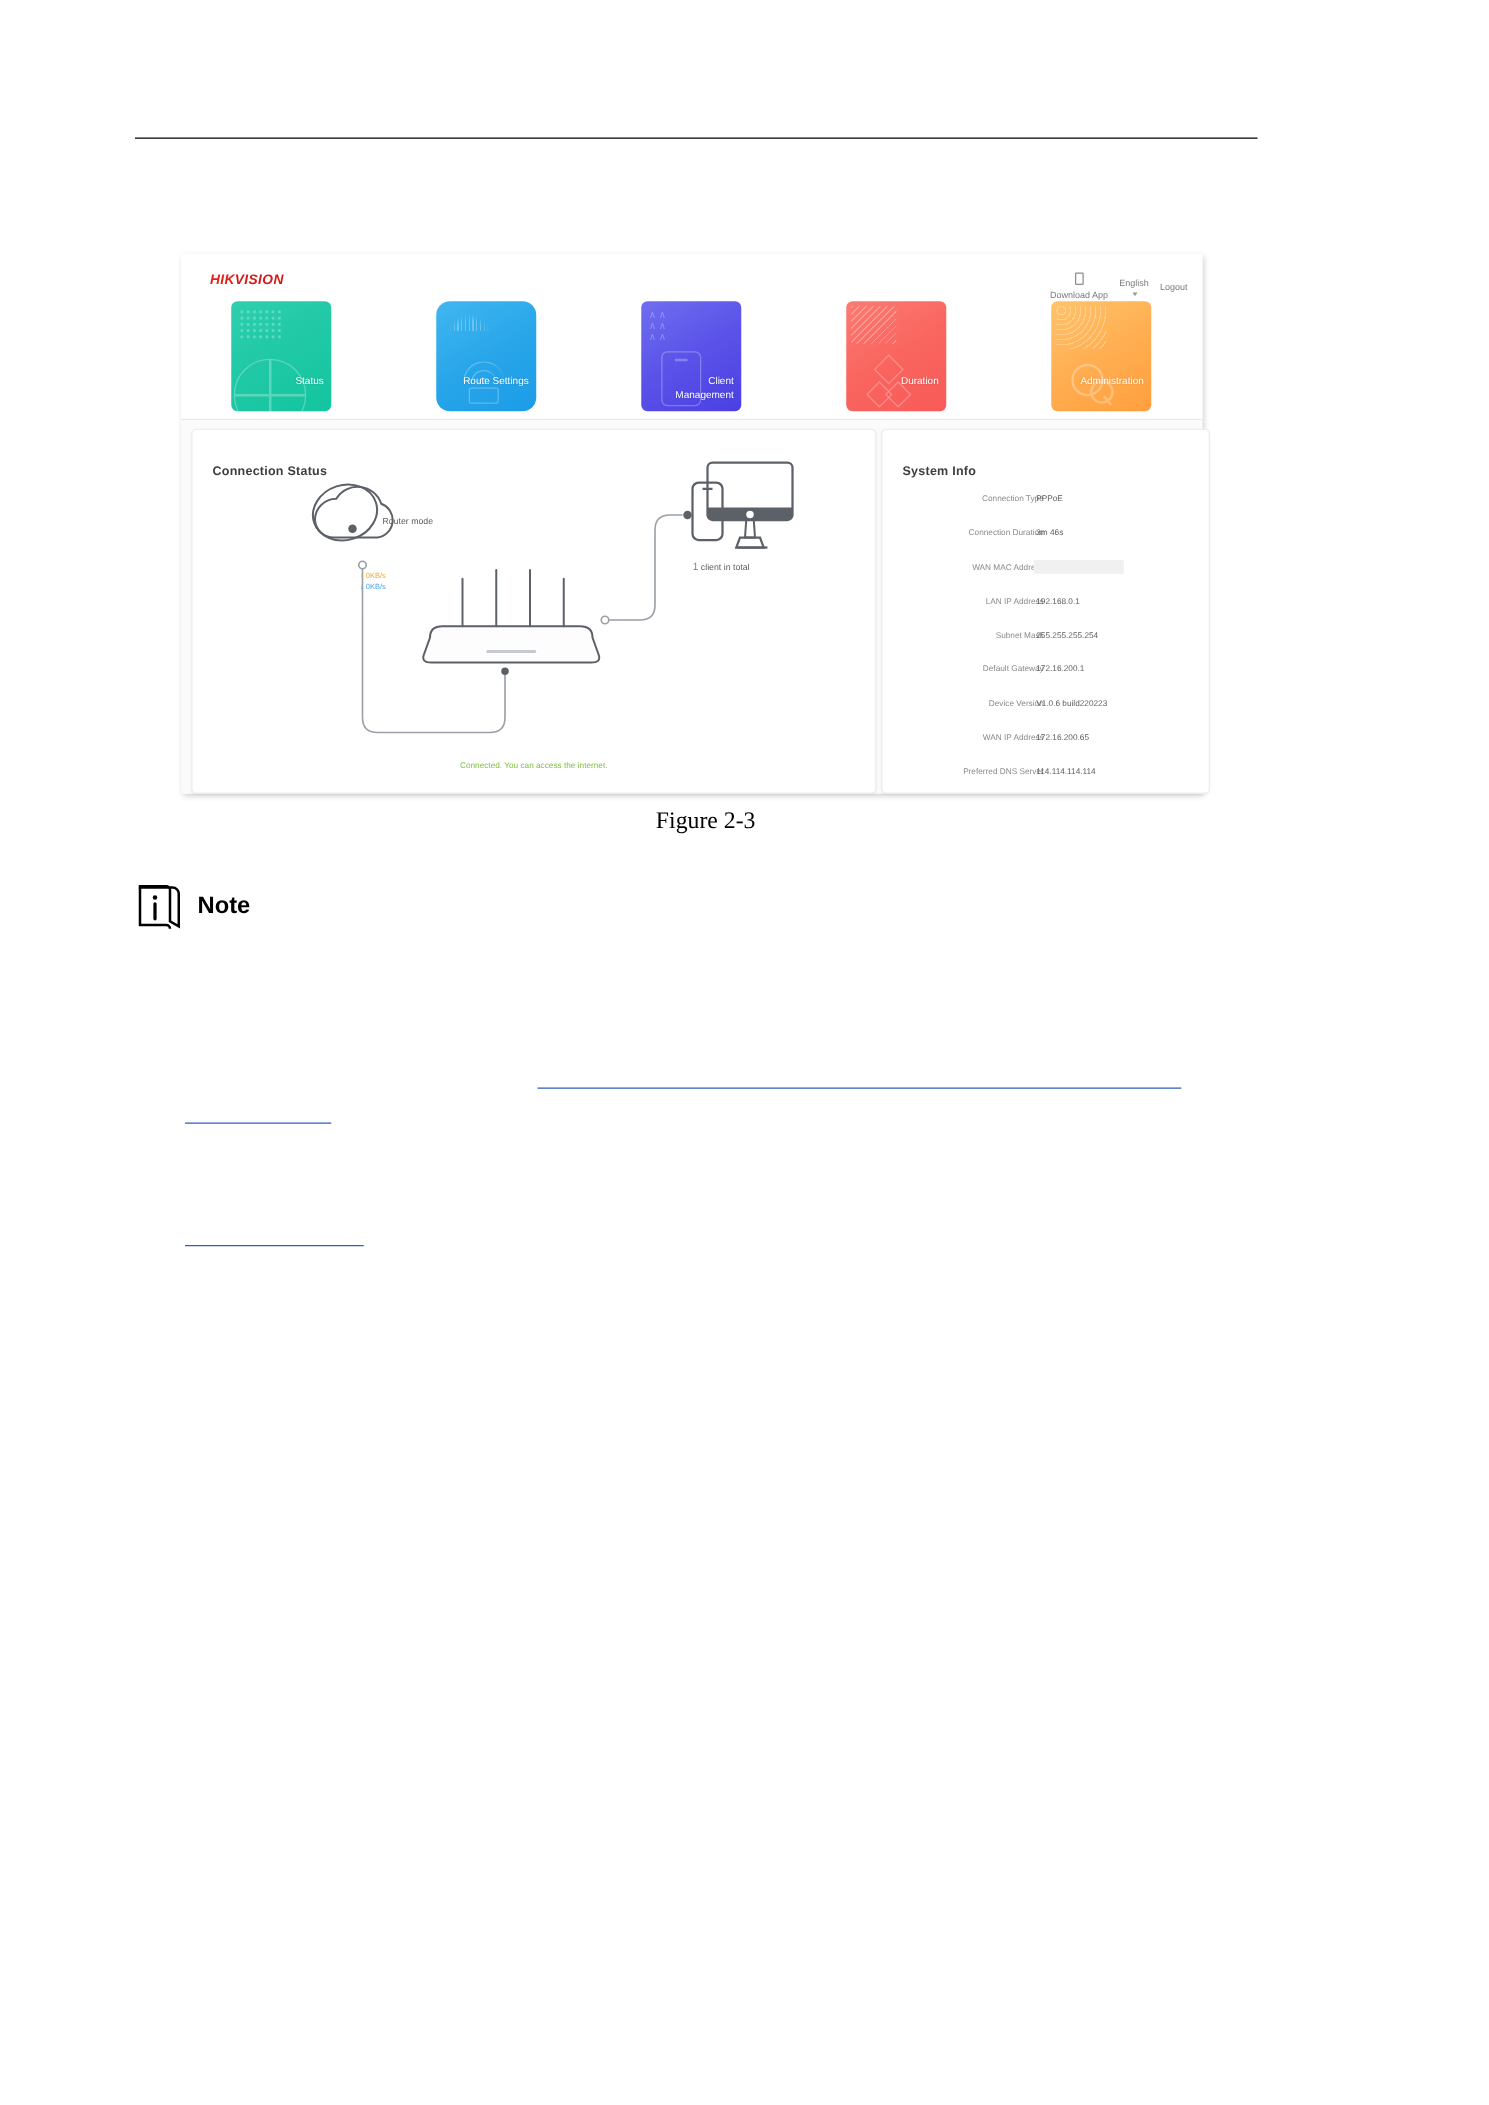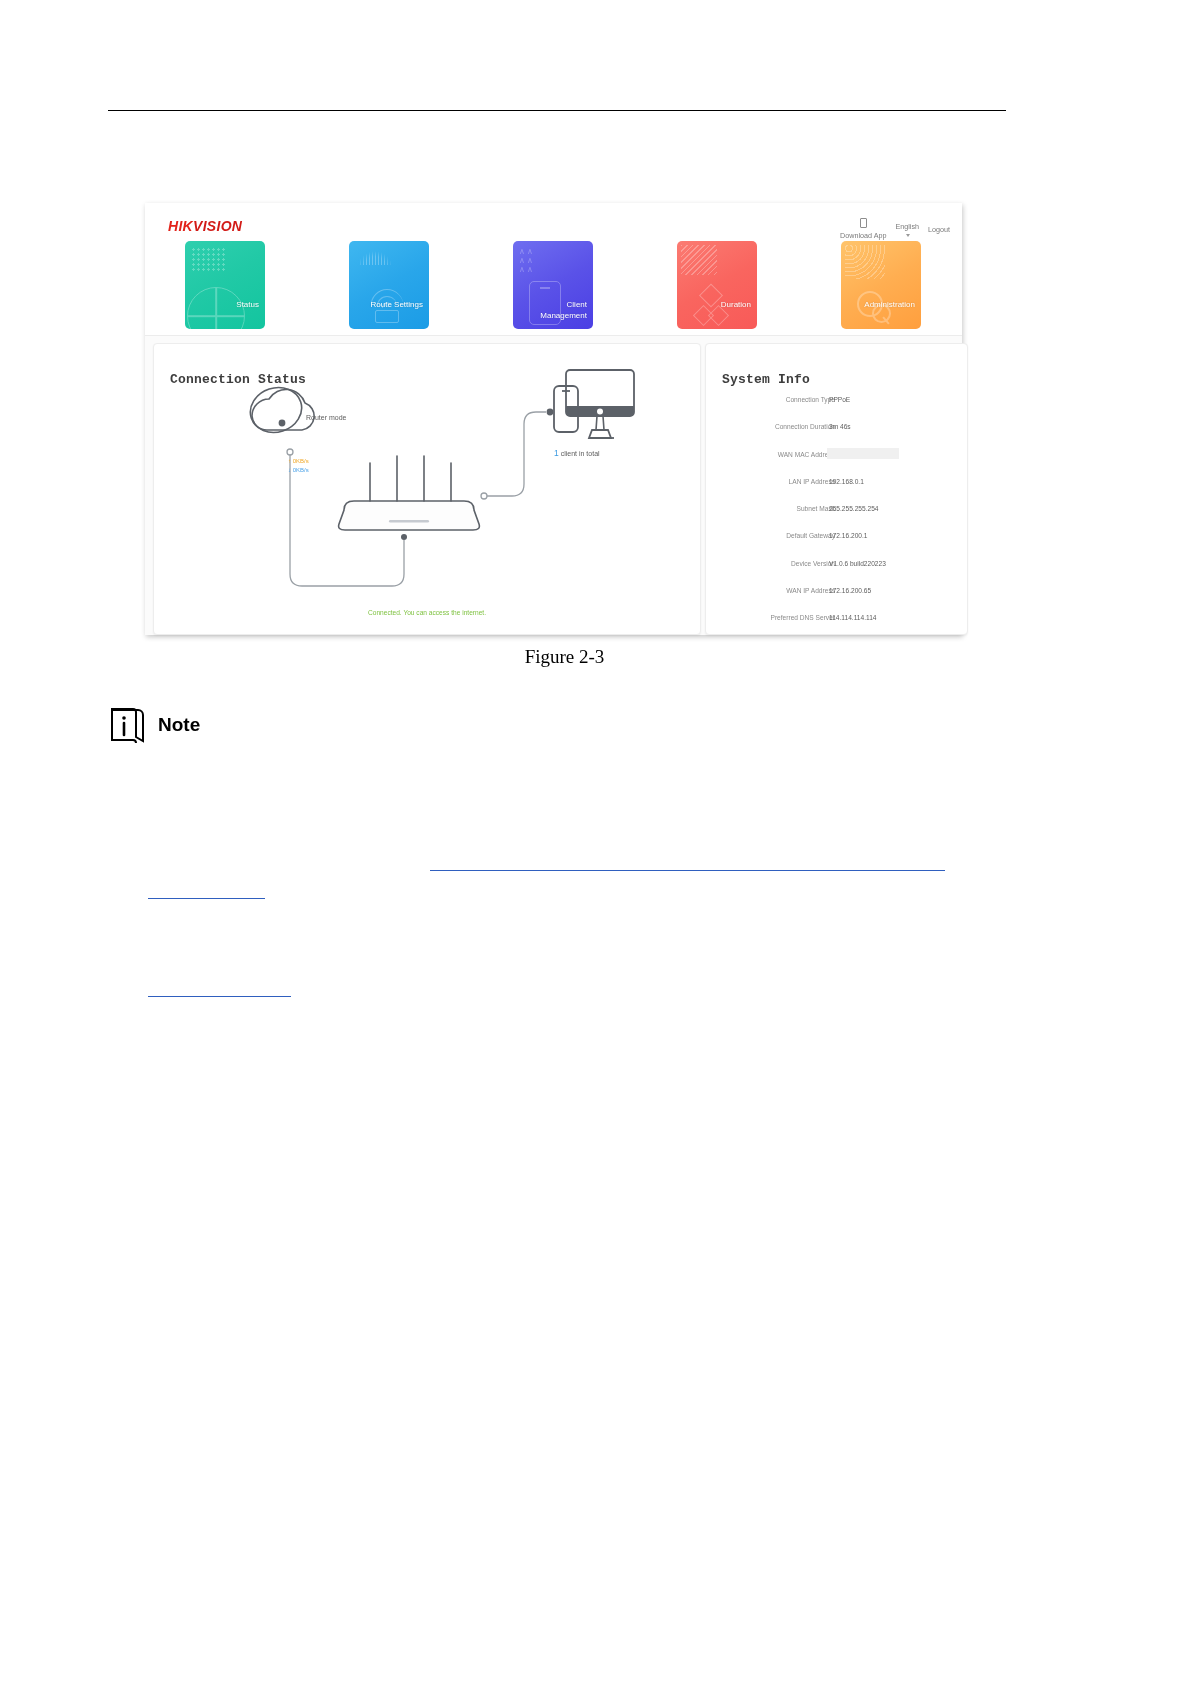"HIKVISION" .logo { font-size: 14px -> 11px }
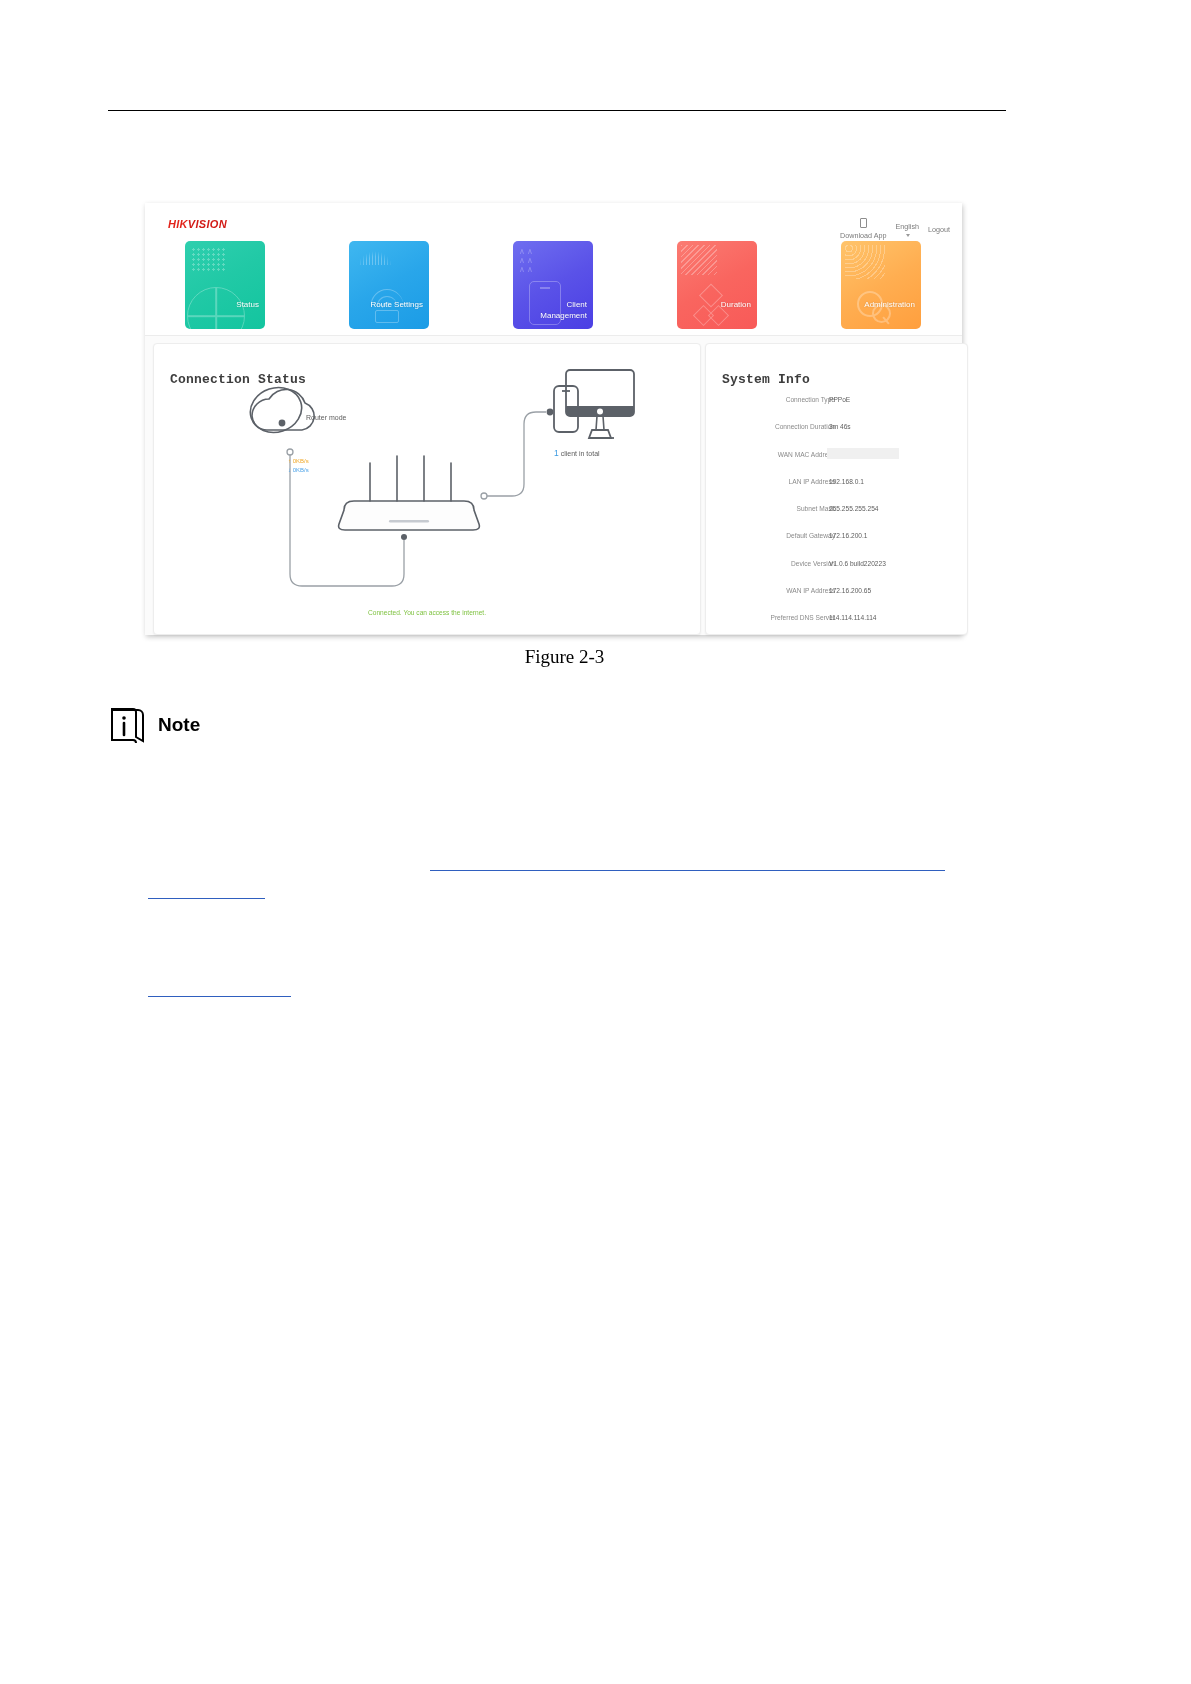"Route Settings" .c2 { border-radius: none -> 11px }
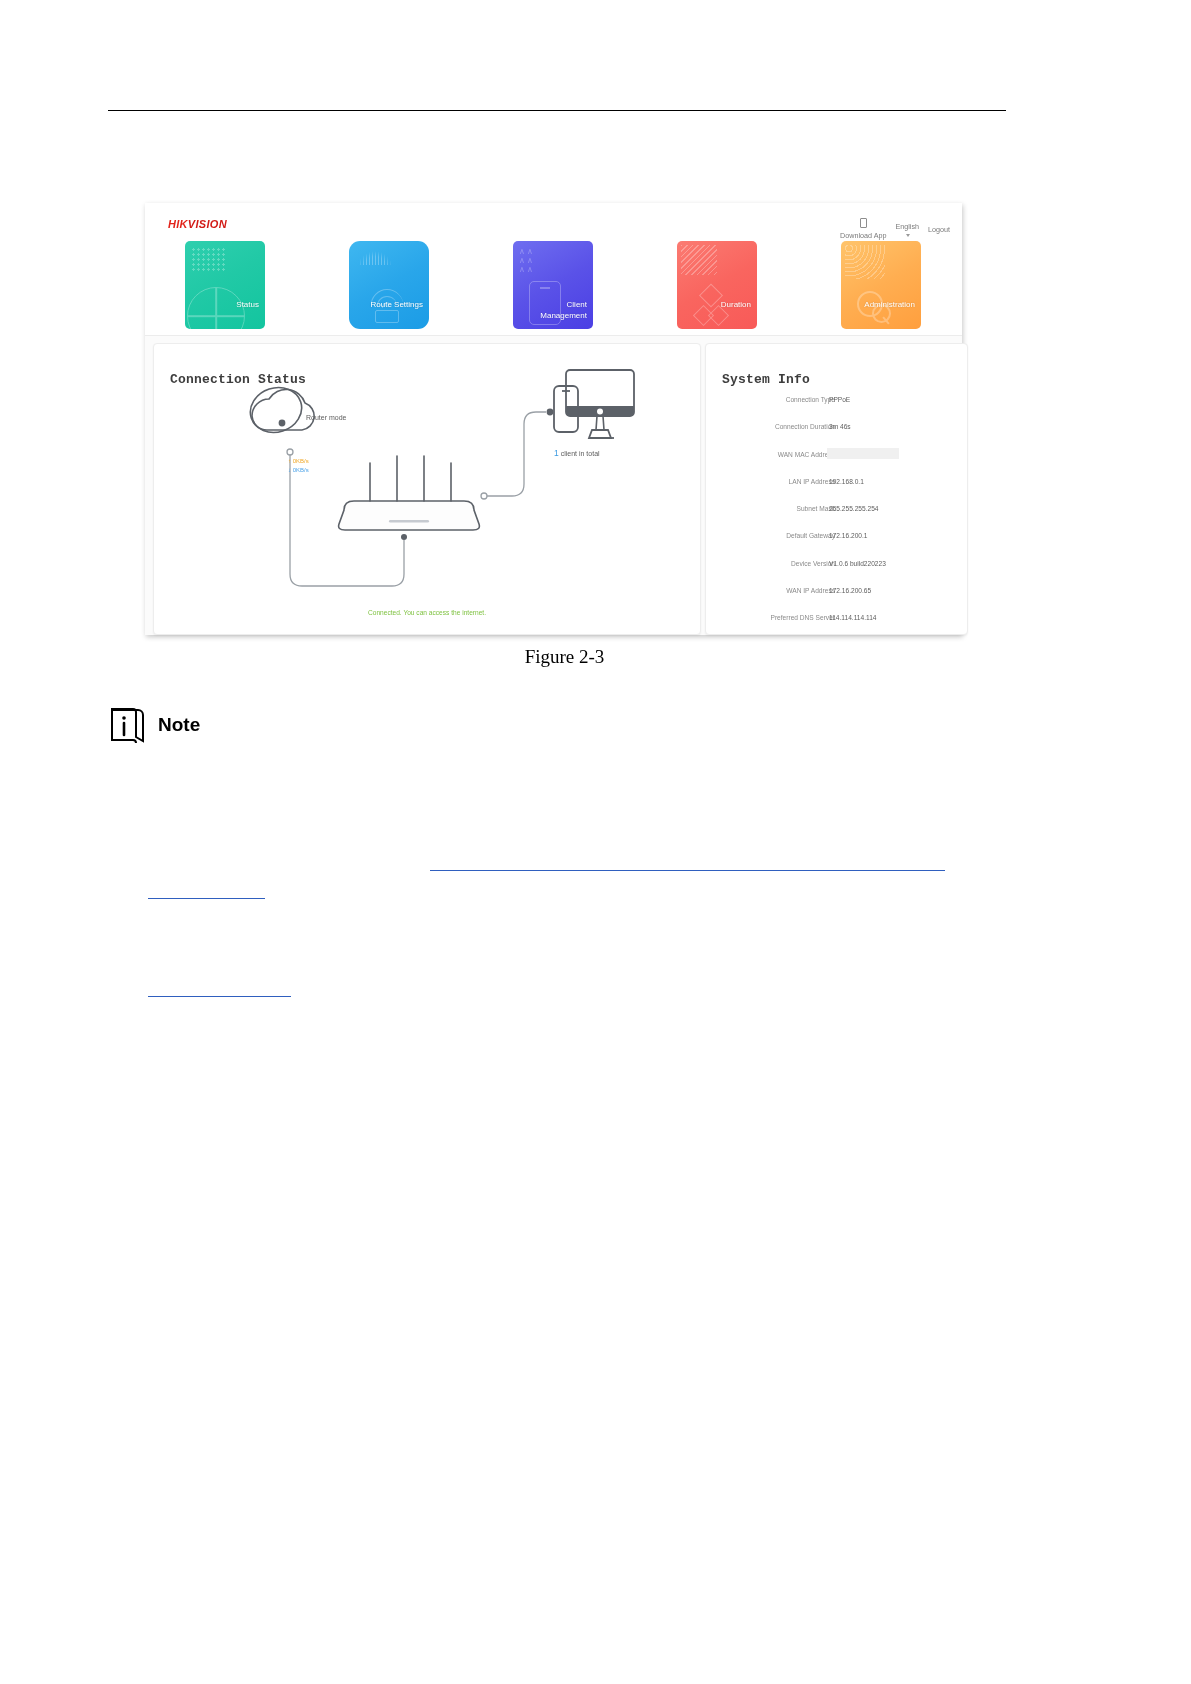"Connection Status" .panel-title { font-family: Liberation Mono, monospace -> none; font-size: 13px -> 10px }
